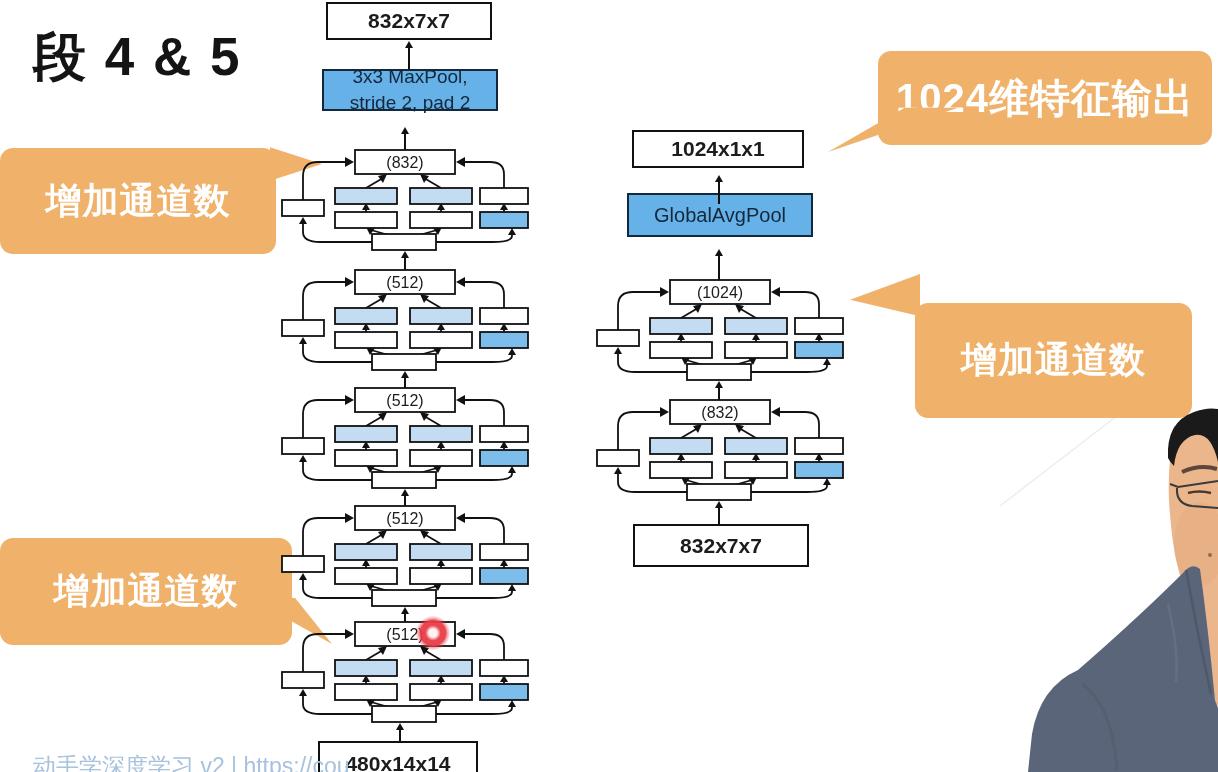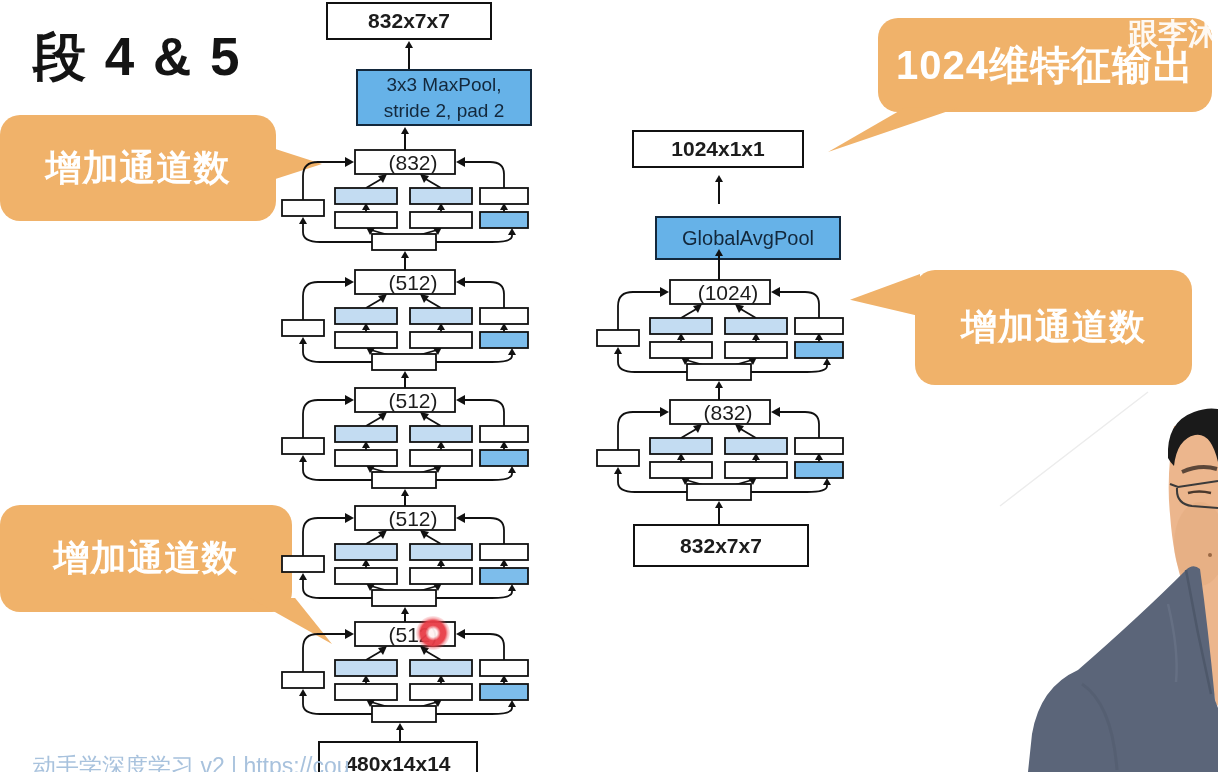"3x3 MaxPool," div.bluebox { height: 57px -> 42px; margin-left: 34px -> none }
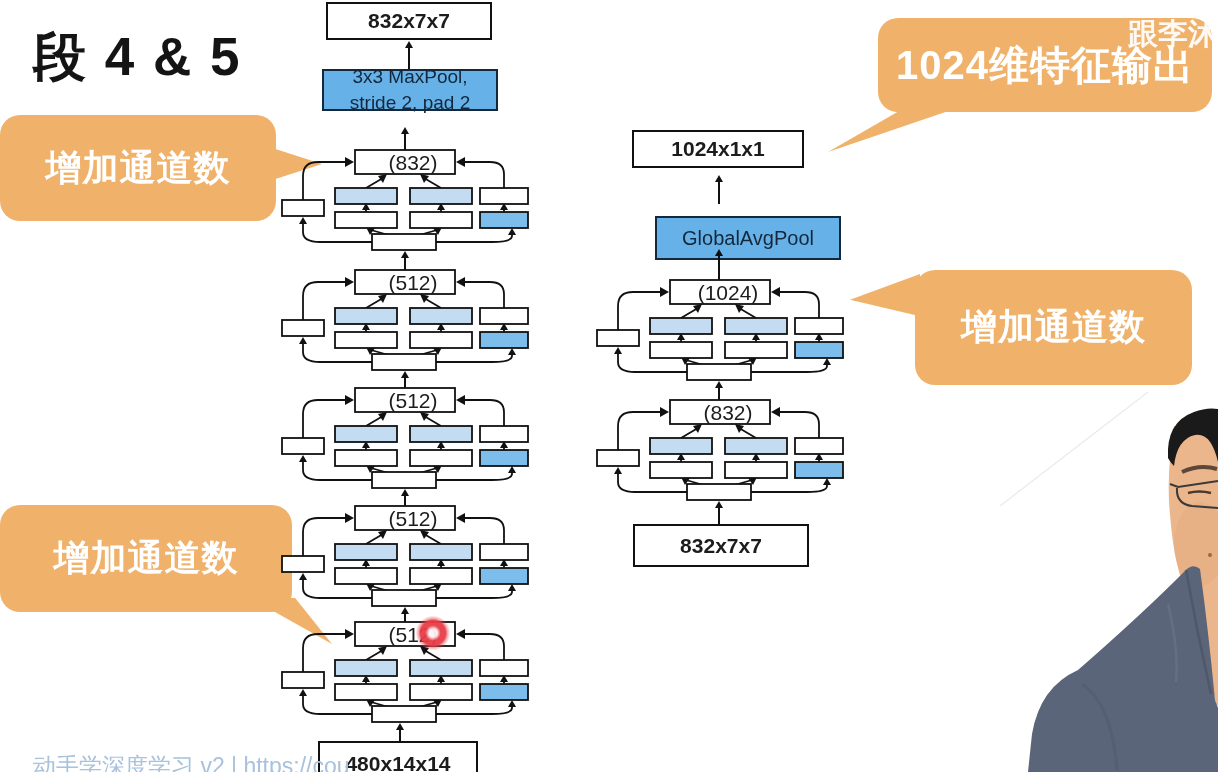"1024维特征输出" .bubble { border-radius: 20px -> 13px; margin-top: none -> 33px }
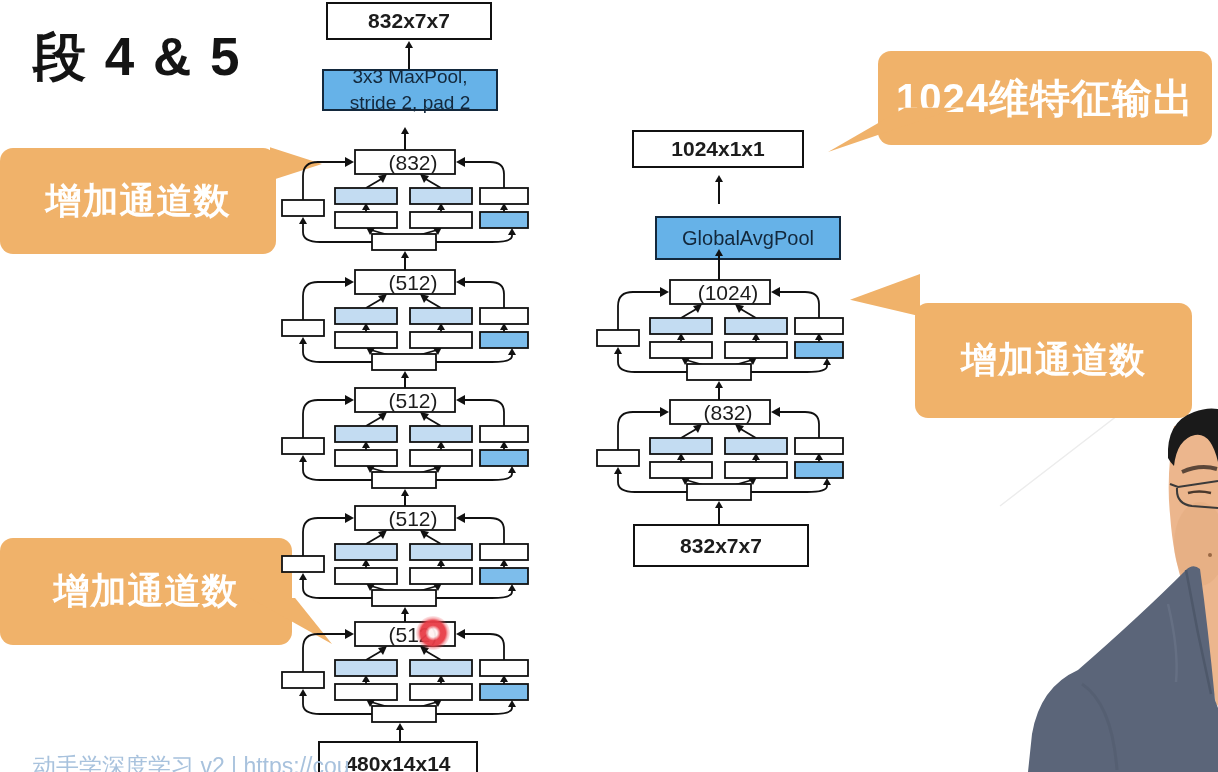"(832)" .inc-label { font-size: 21px -> 16px; margin-left: 8px -> none }
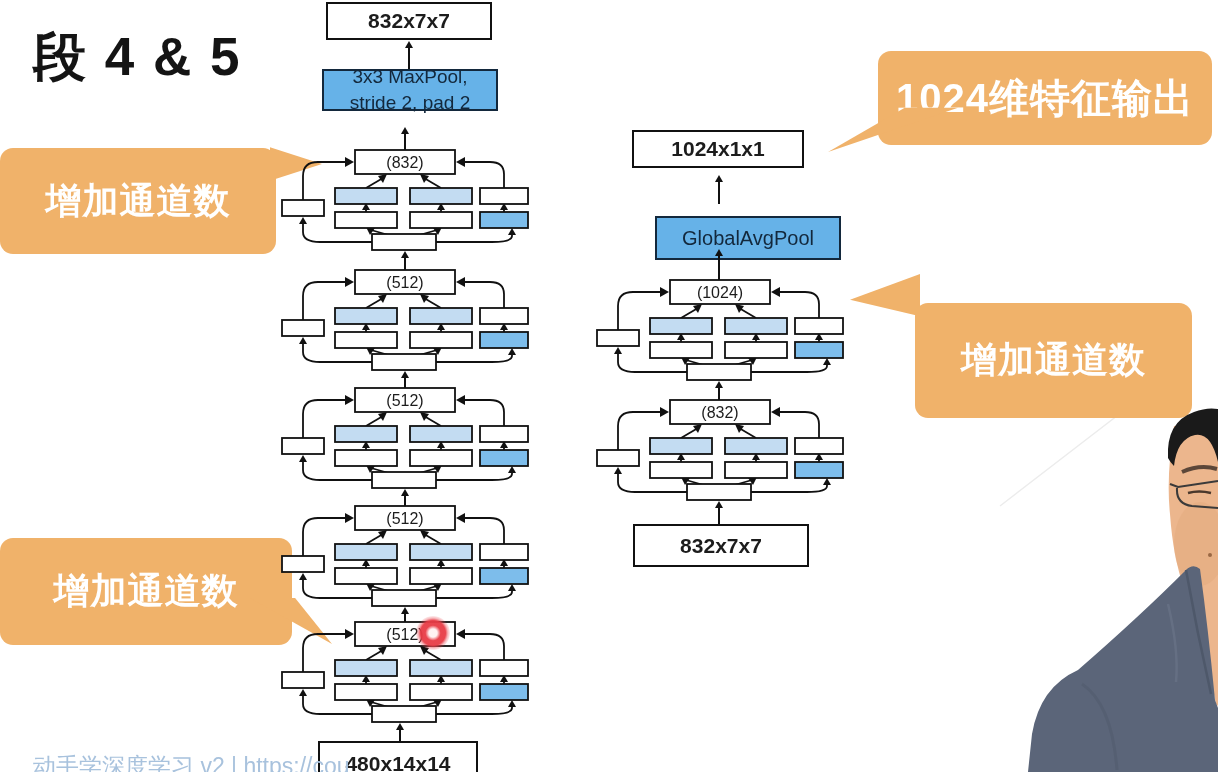"GlobalAvgPool" div.bluebox { margin-left: 28px -> none; top: 216px -> 193px }
